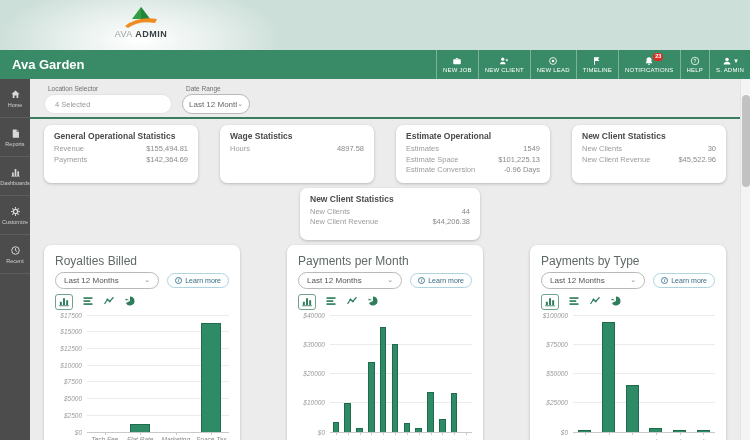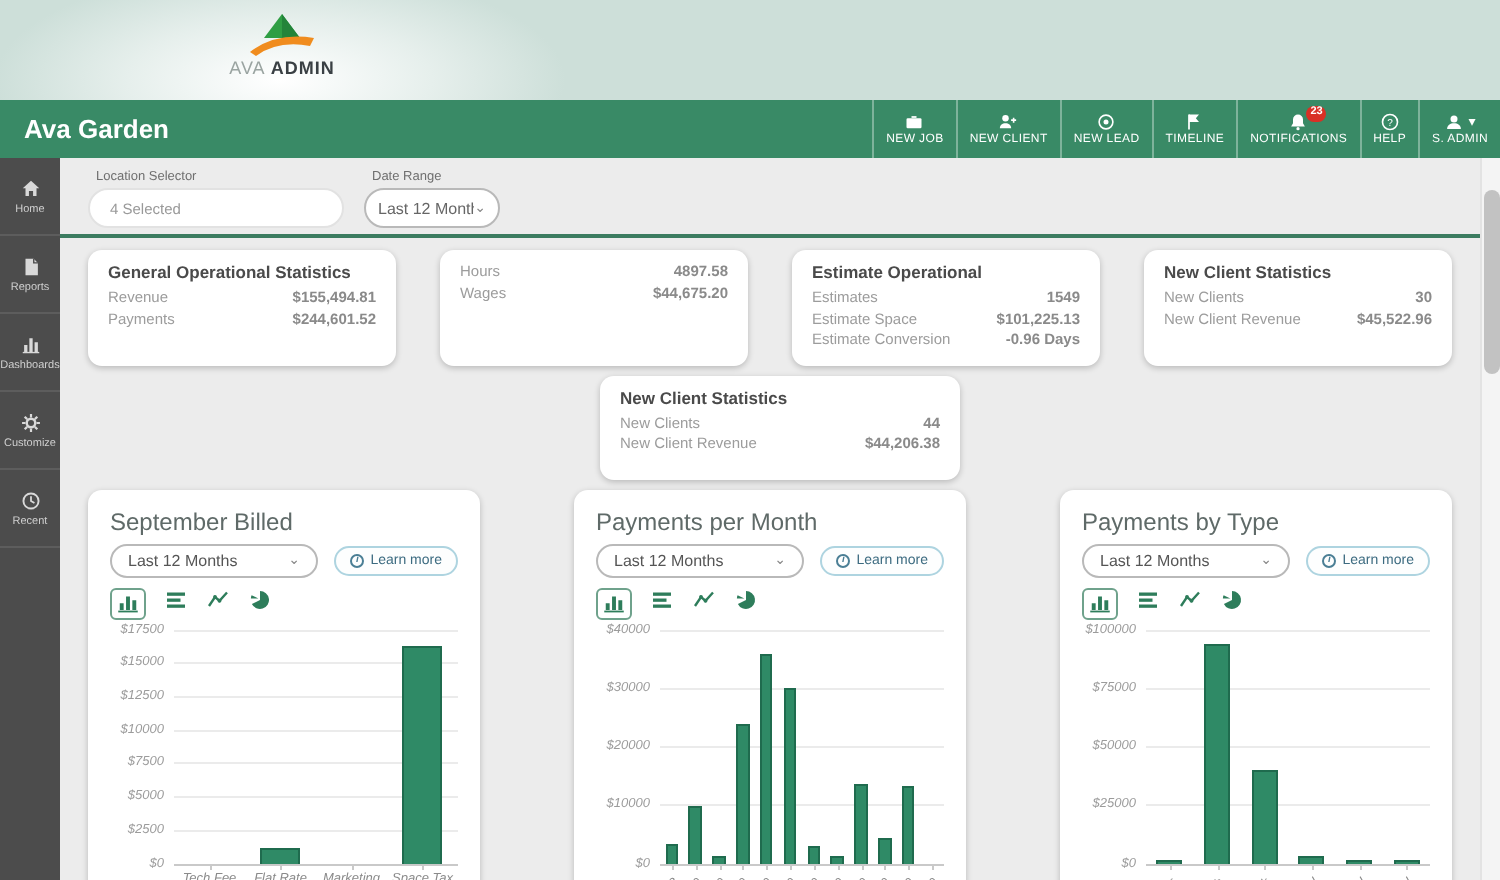"Wage Statistics" div.stat-title { html: none -> <div>Wage Statistics</div> }
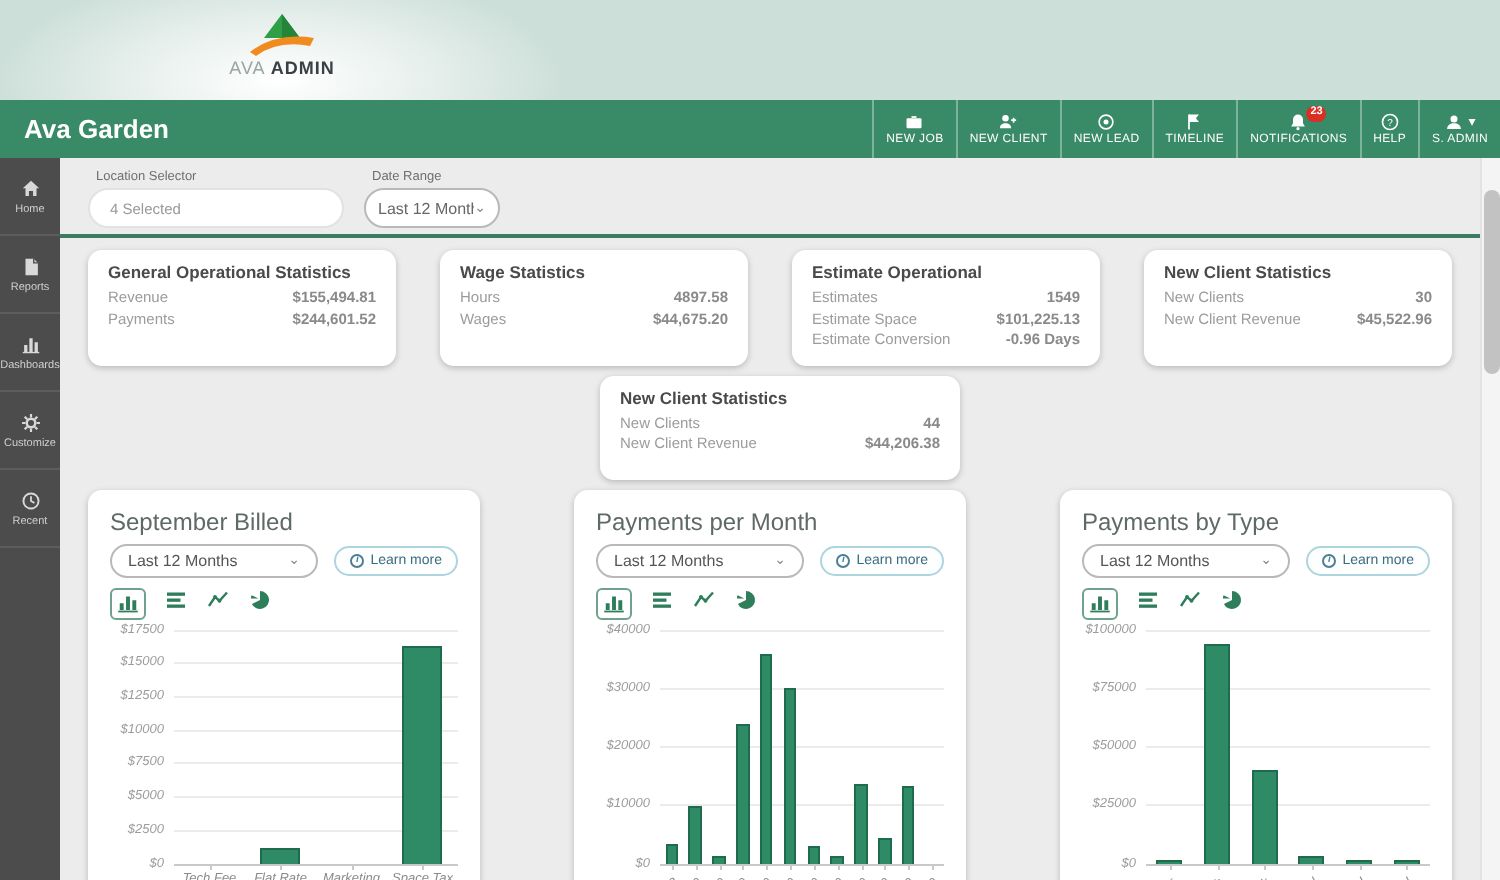"$155,494.81" .stat-val { font-weight: bold -> none }
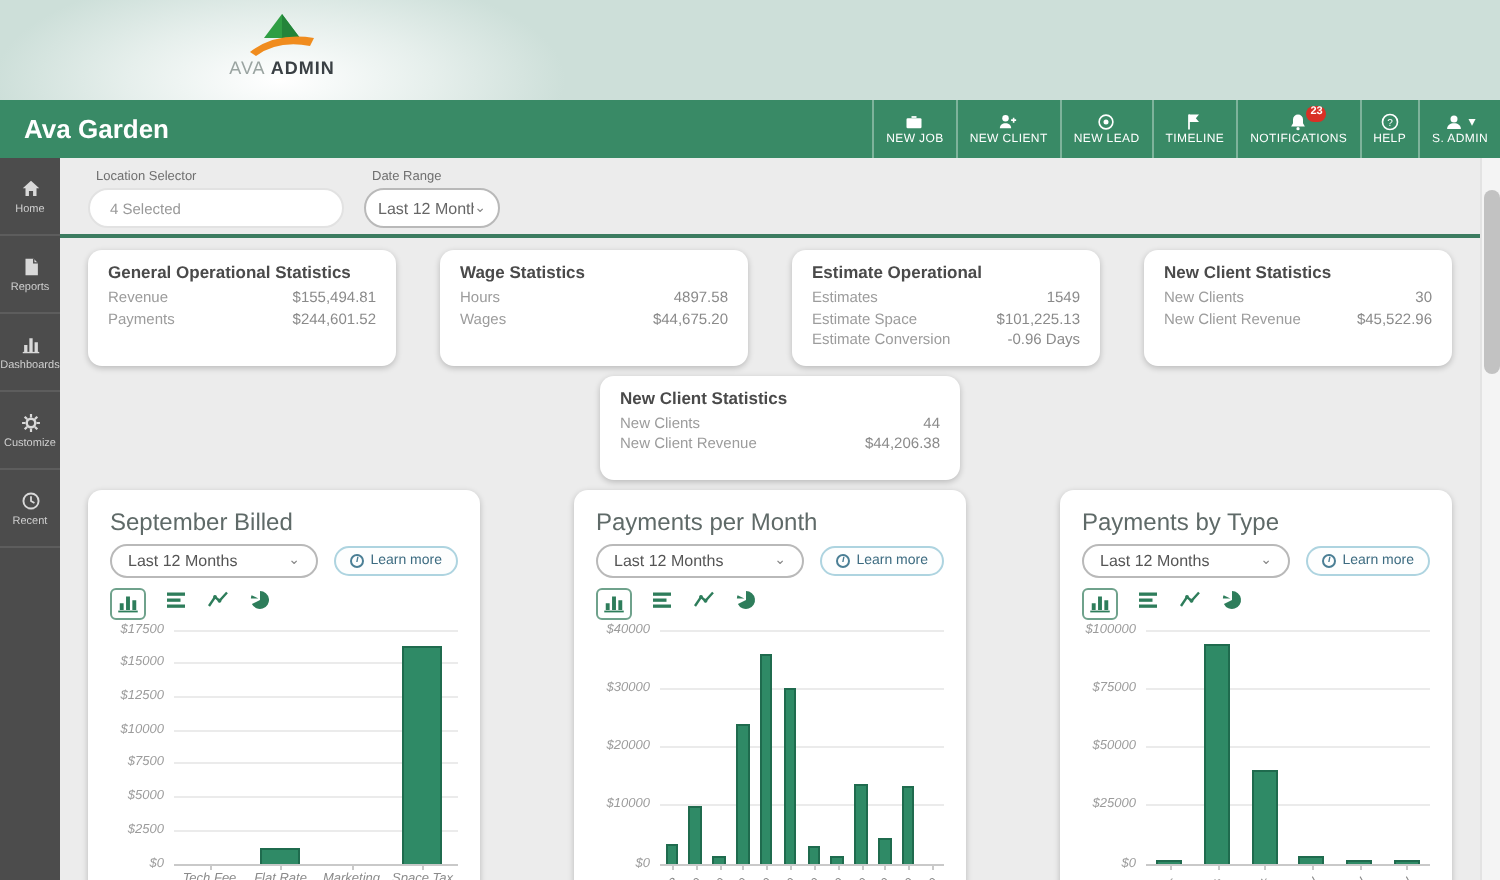"$244,601.52" span.stat-val { text: $244,601.52 -> $142,364.69 }
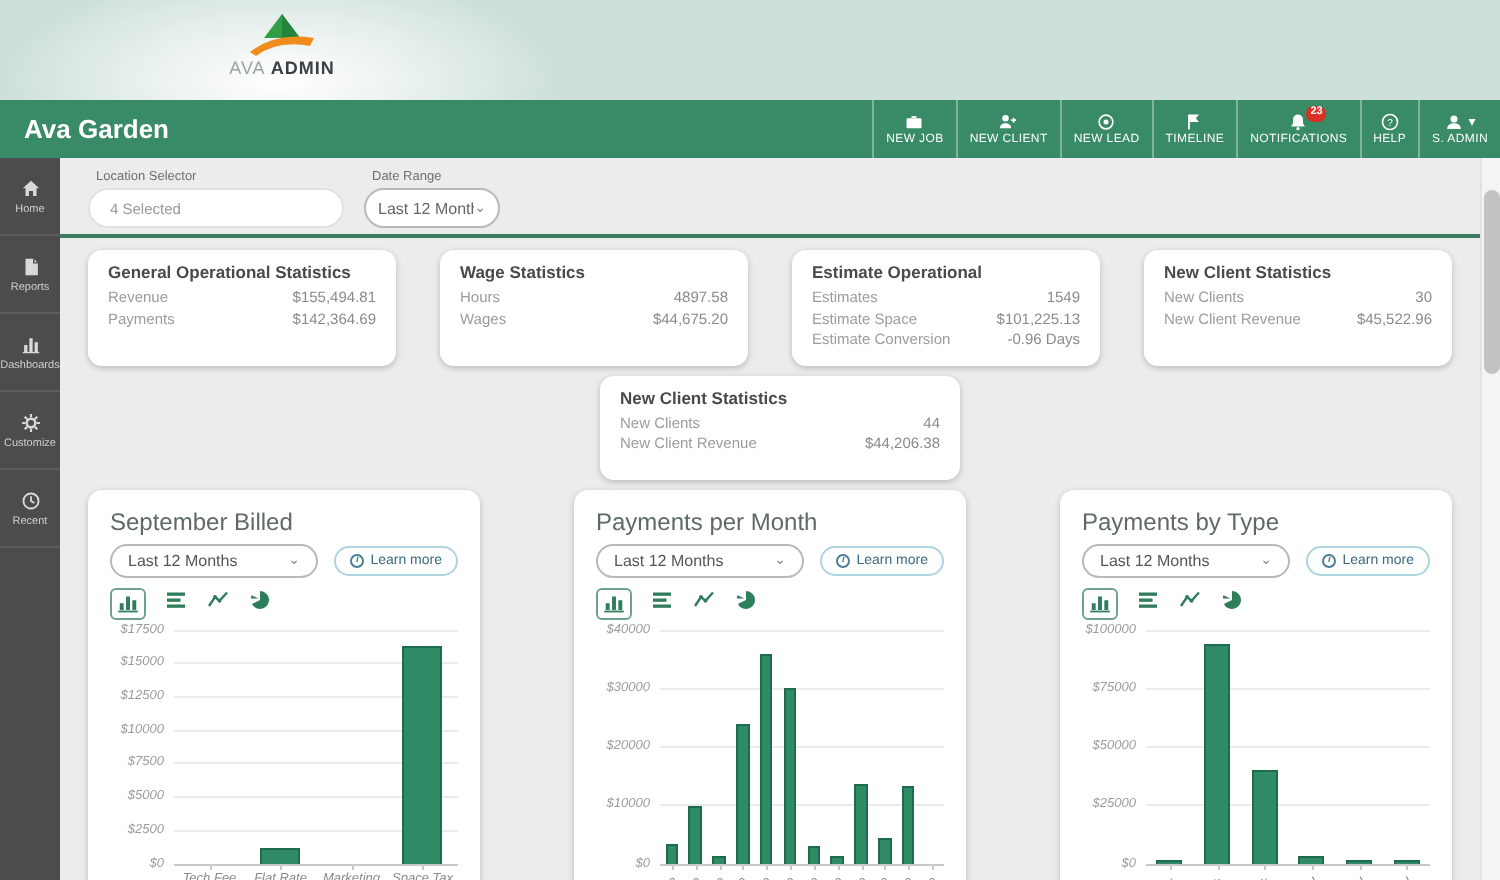"Wages" div.stat-row { html: <div> <span>Wages</span> <span>$44,675.20</span> </div> -> none }
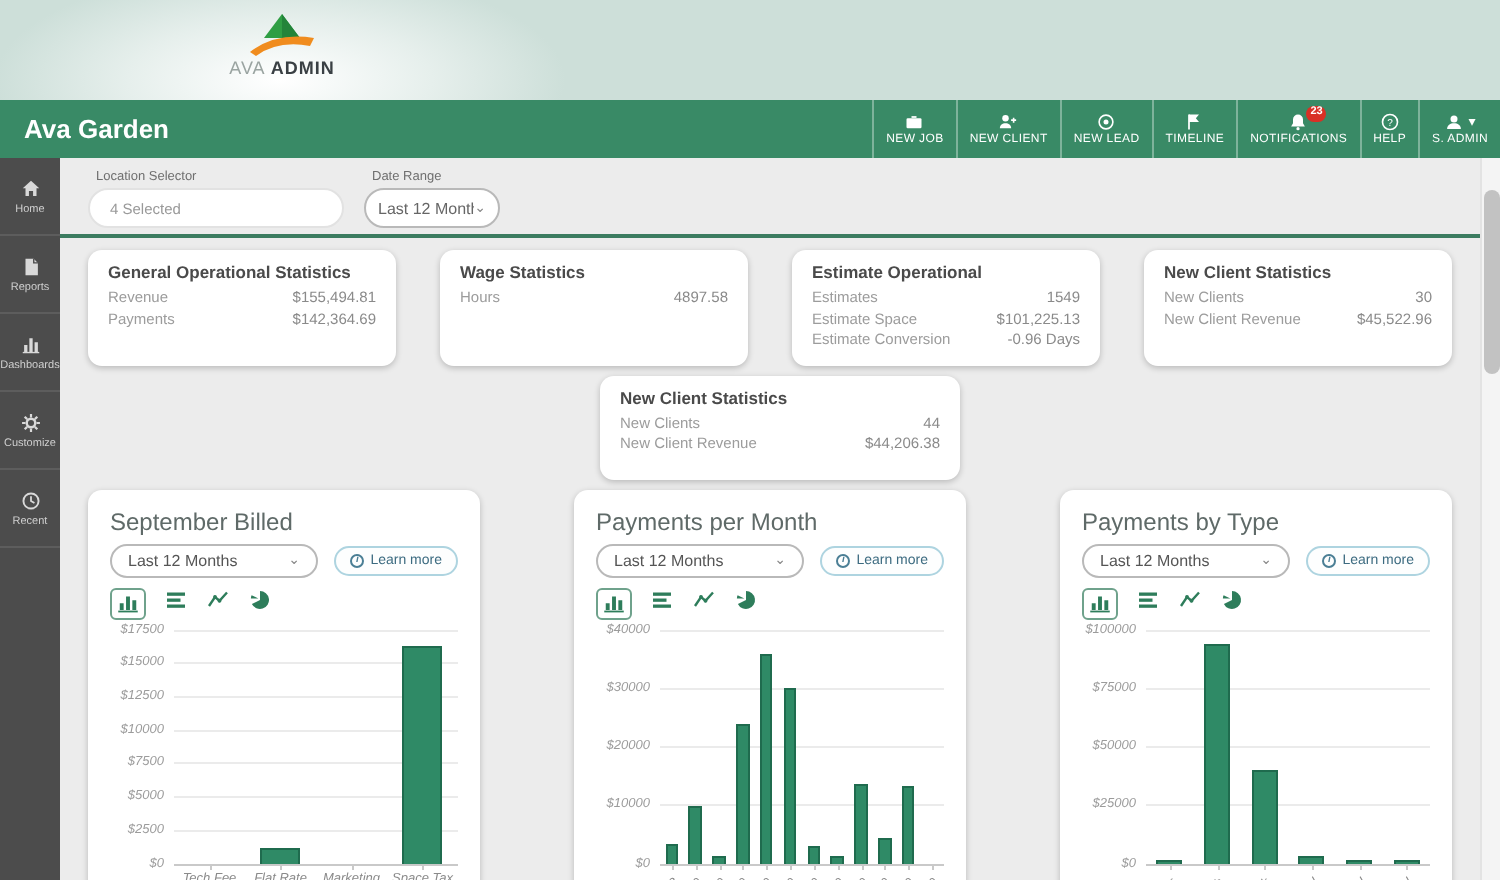"September Billed" div.chart-title { text: September -> Royalties }
